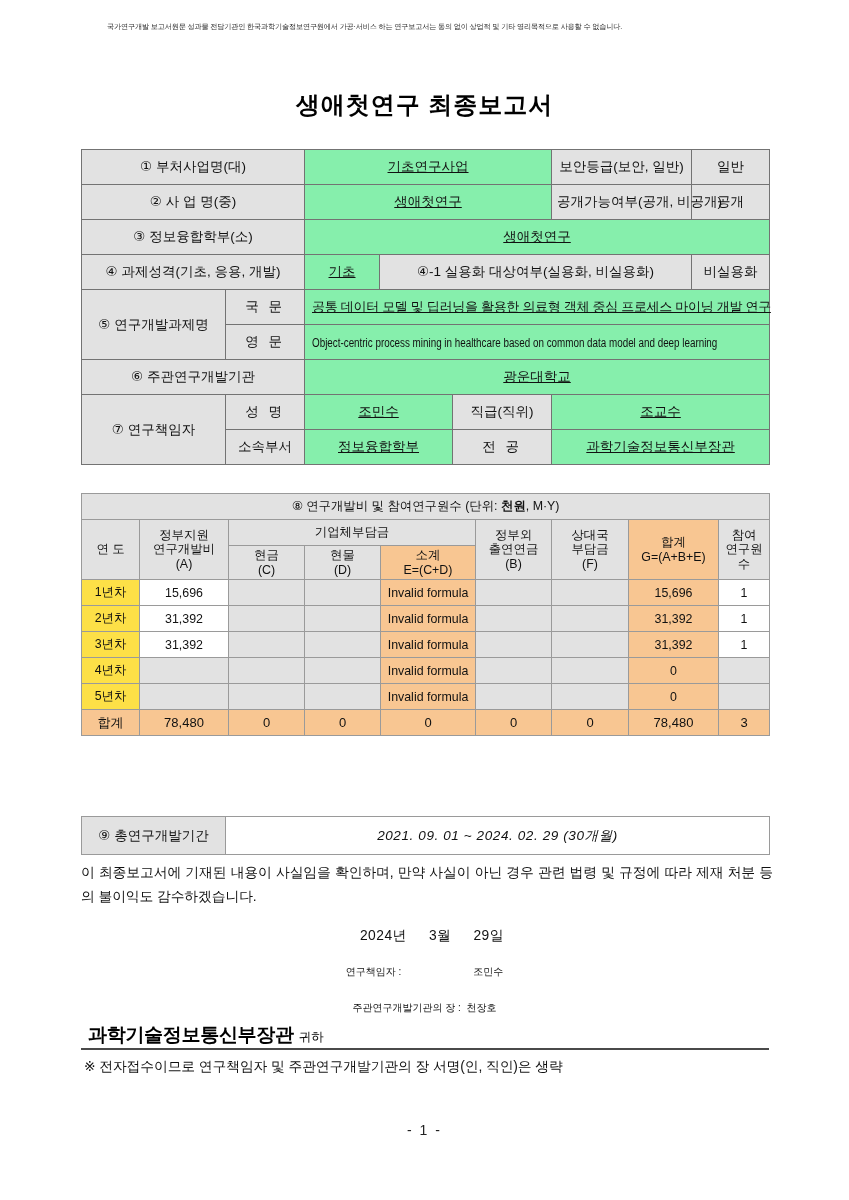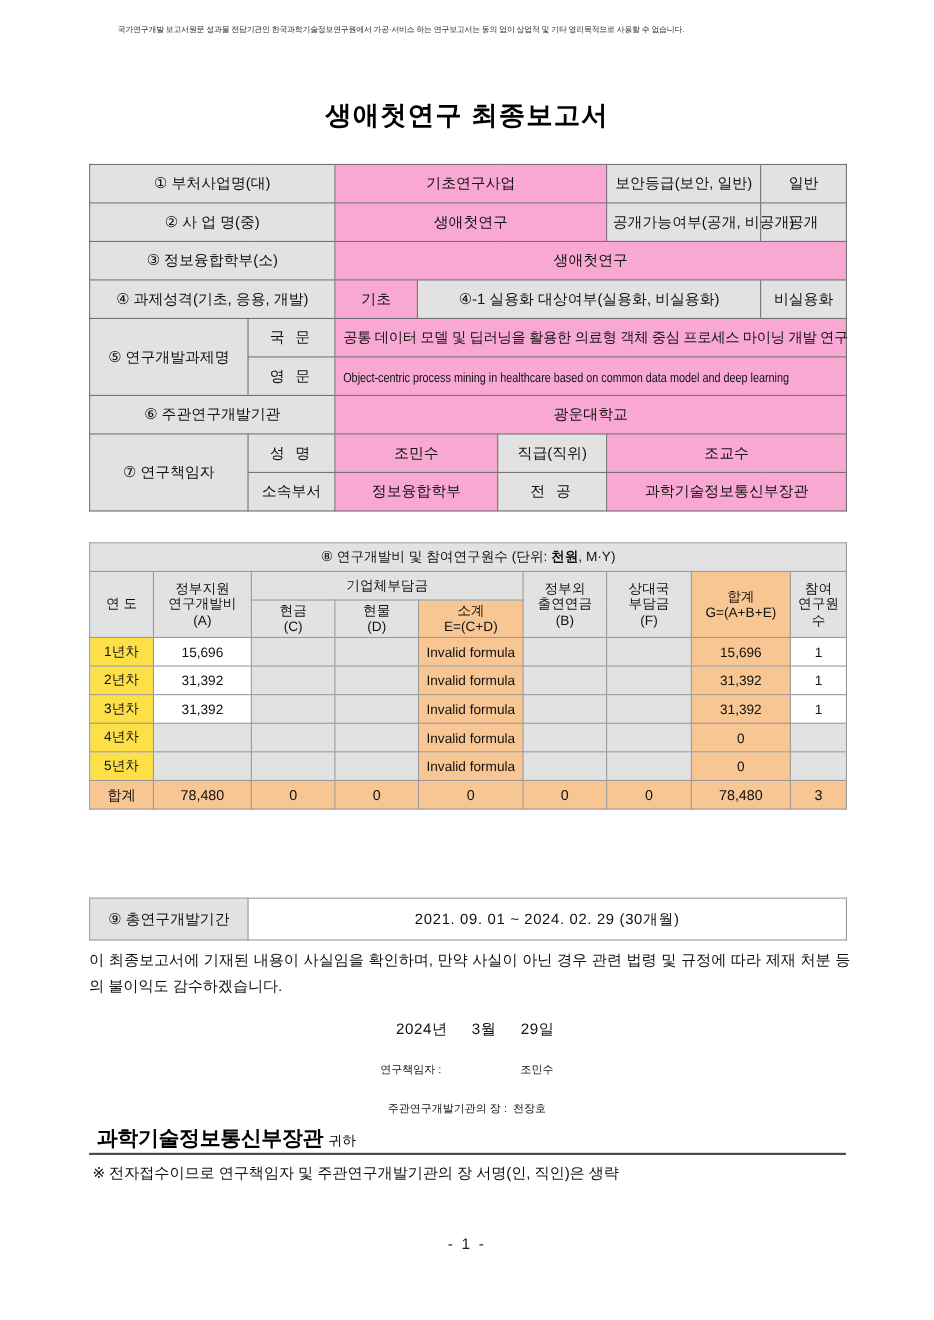"기초연구사업" td.val { background: #f9a8d4 -> #86efac; text-decoration: none -> underline }
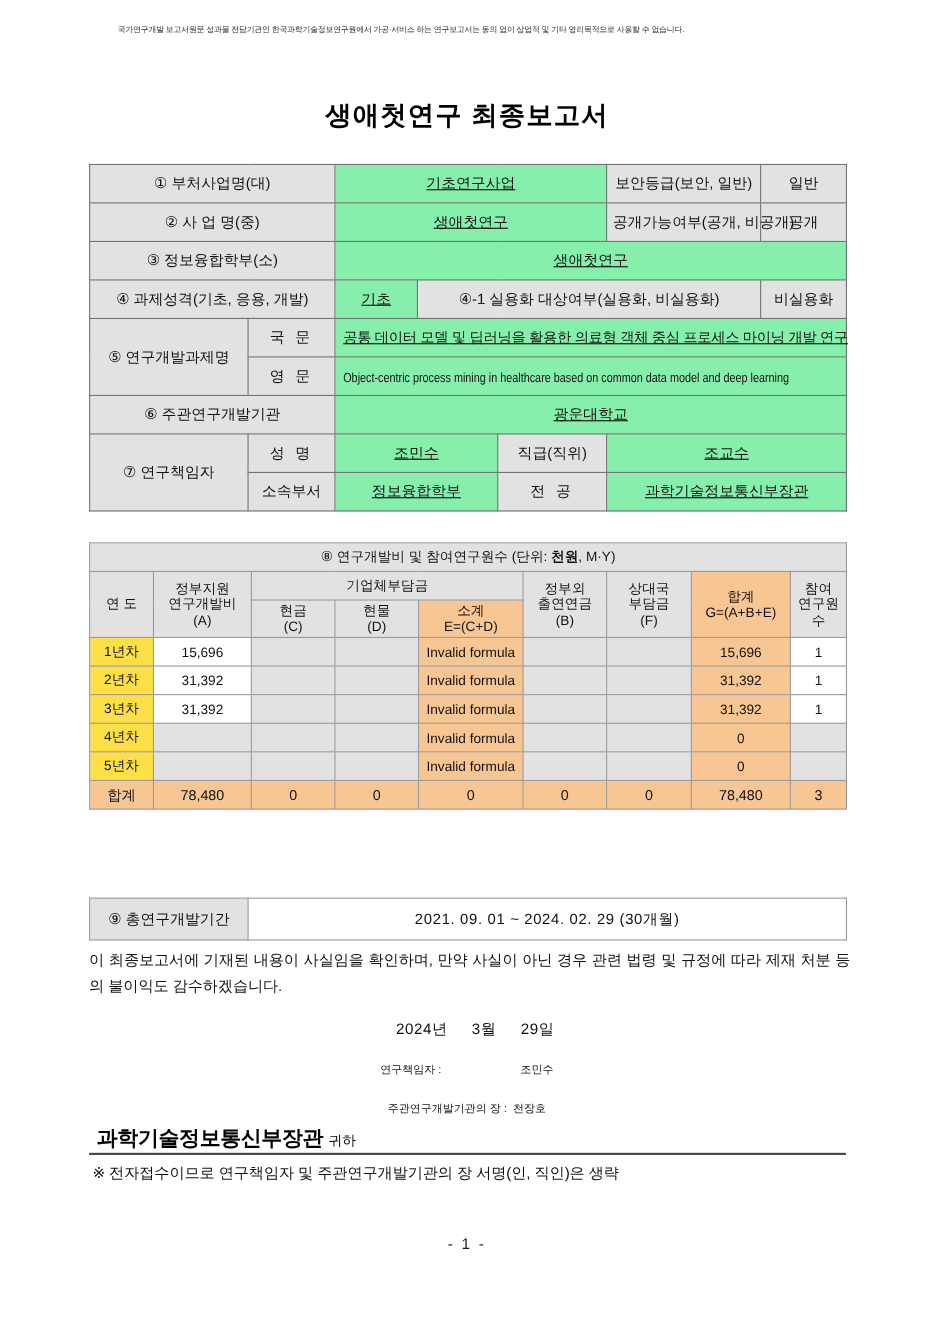"2021. 09. 01 ~ 2024." td.period-date { font-style: none -> italic }
